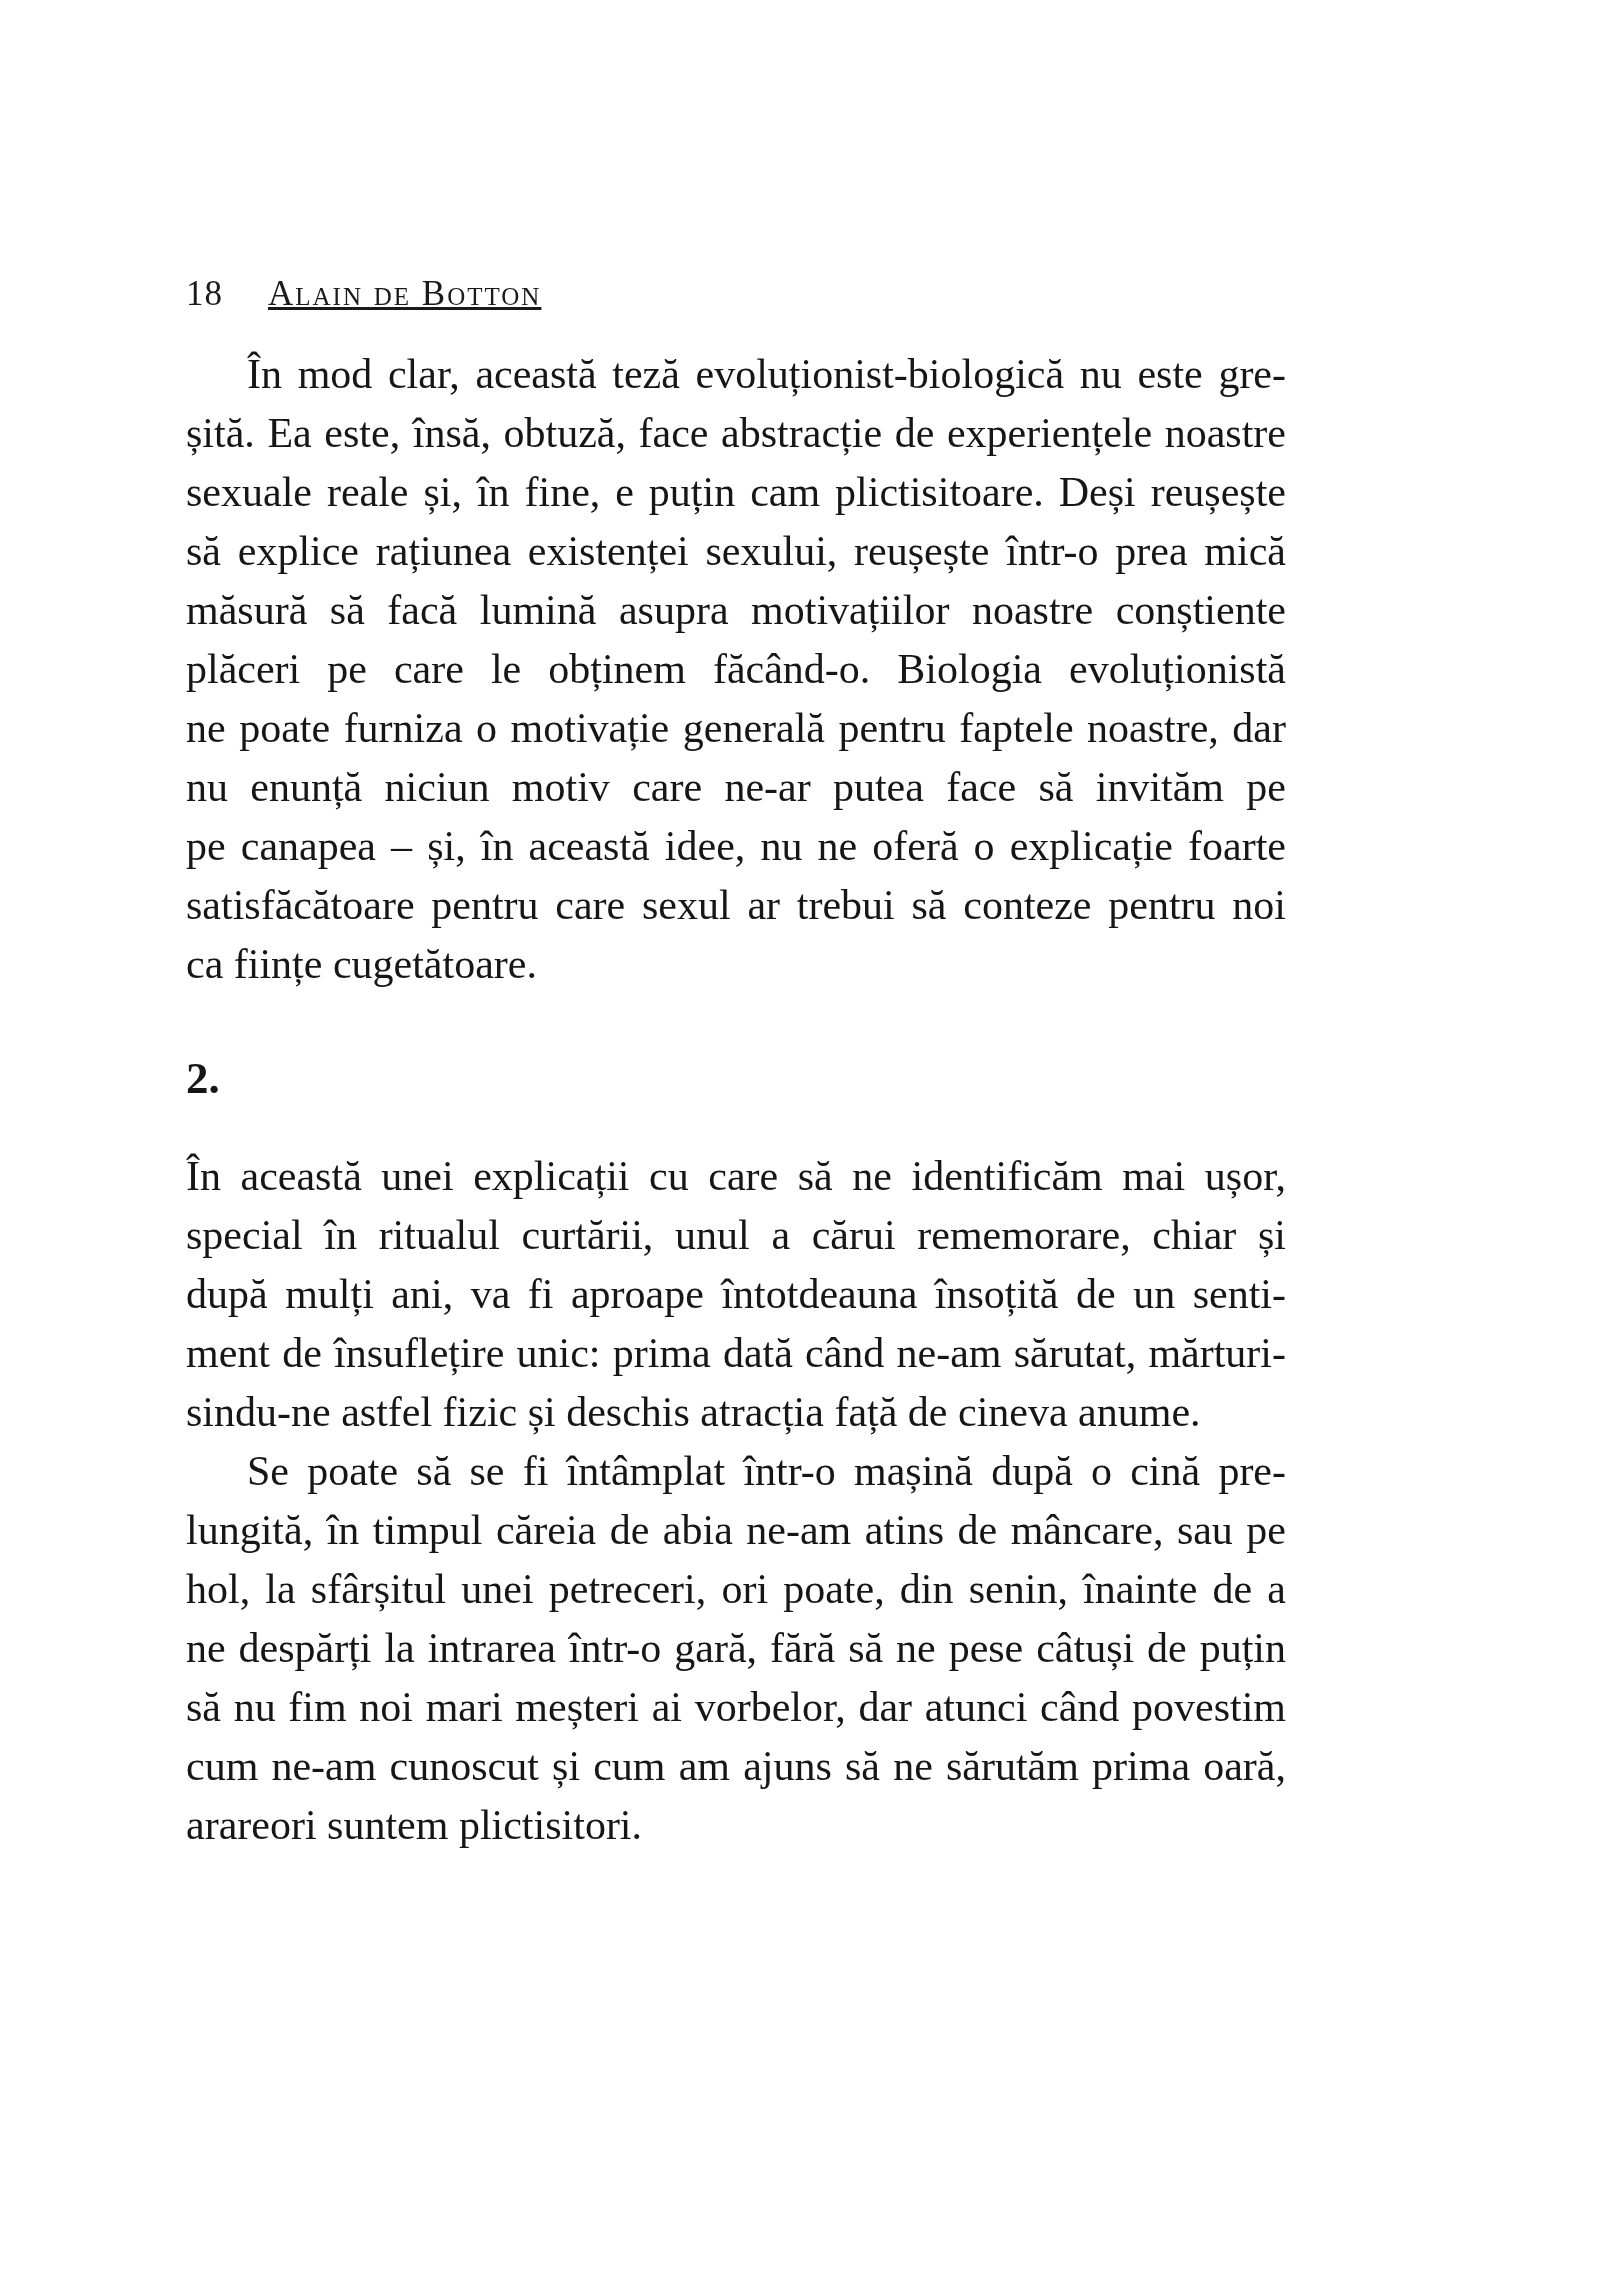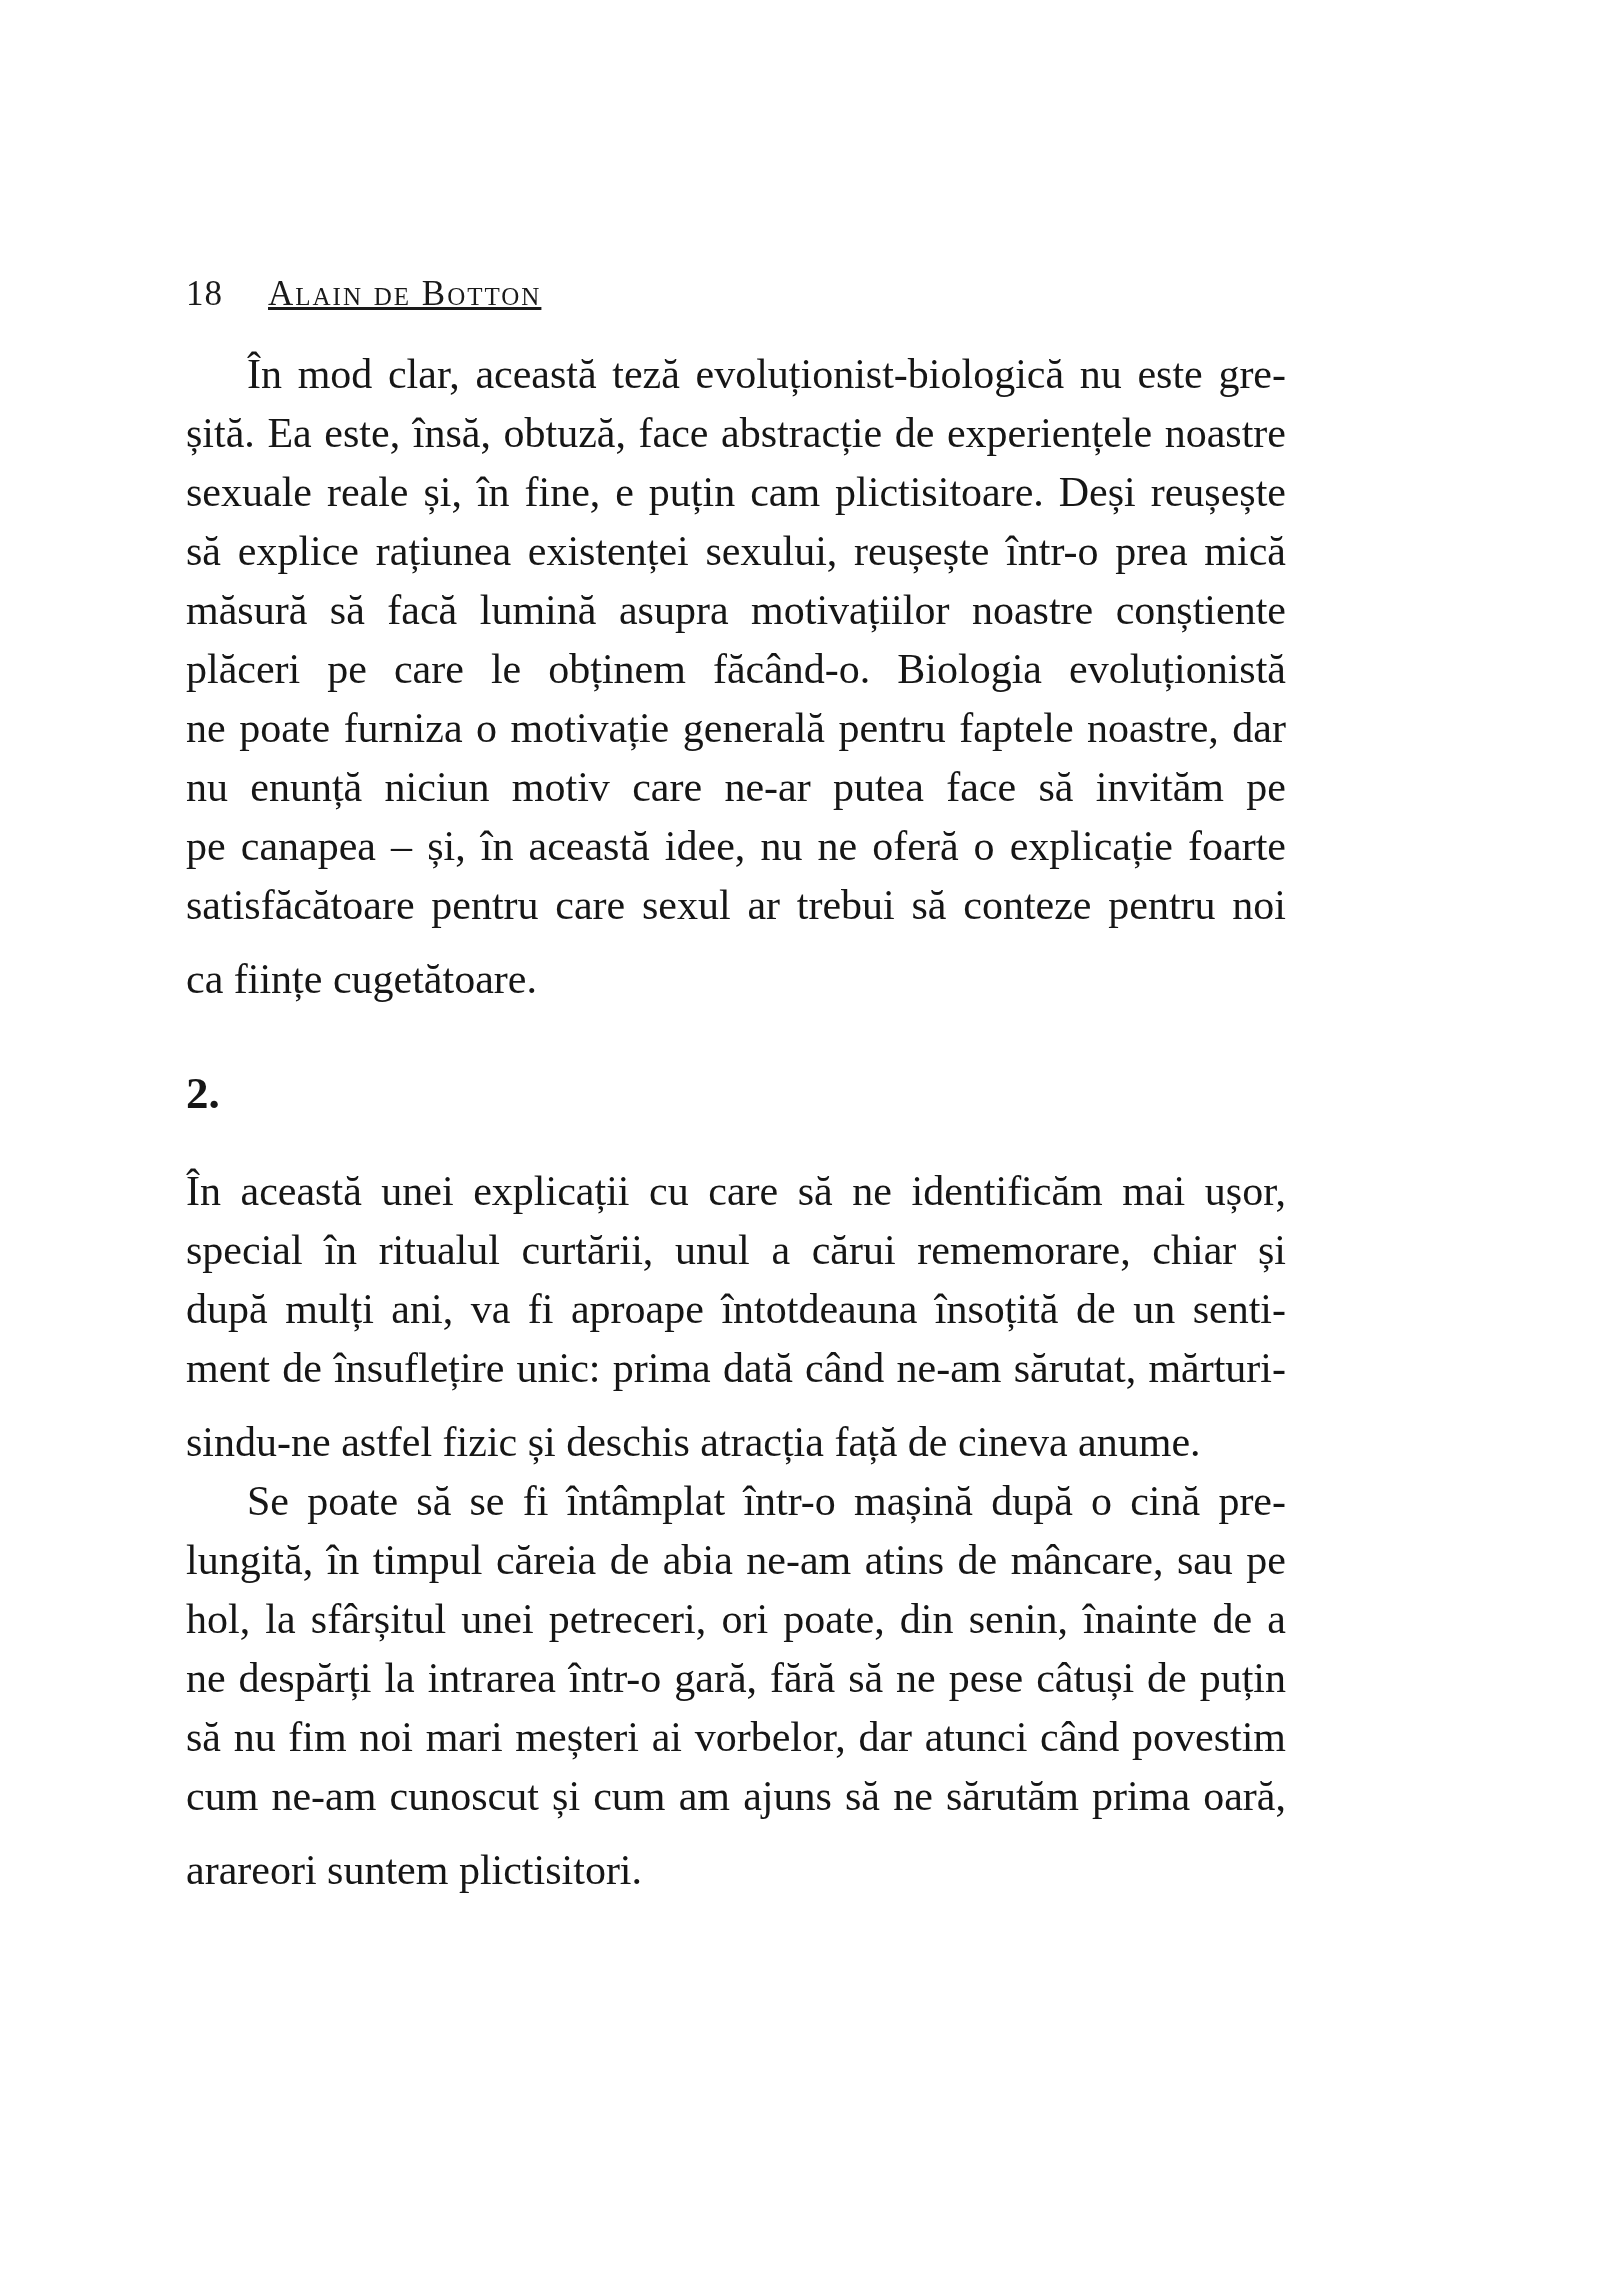"ca ființe cugetătoare." .line.last { margin-top: 15px -> none }
